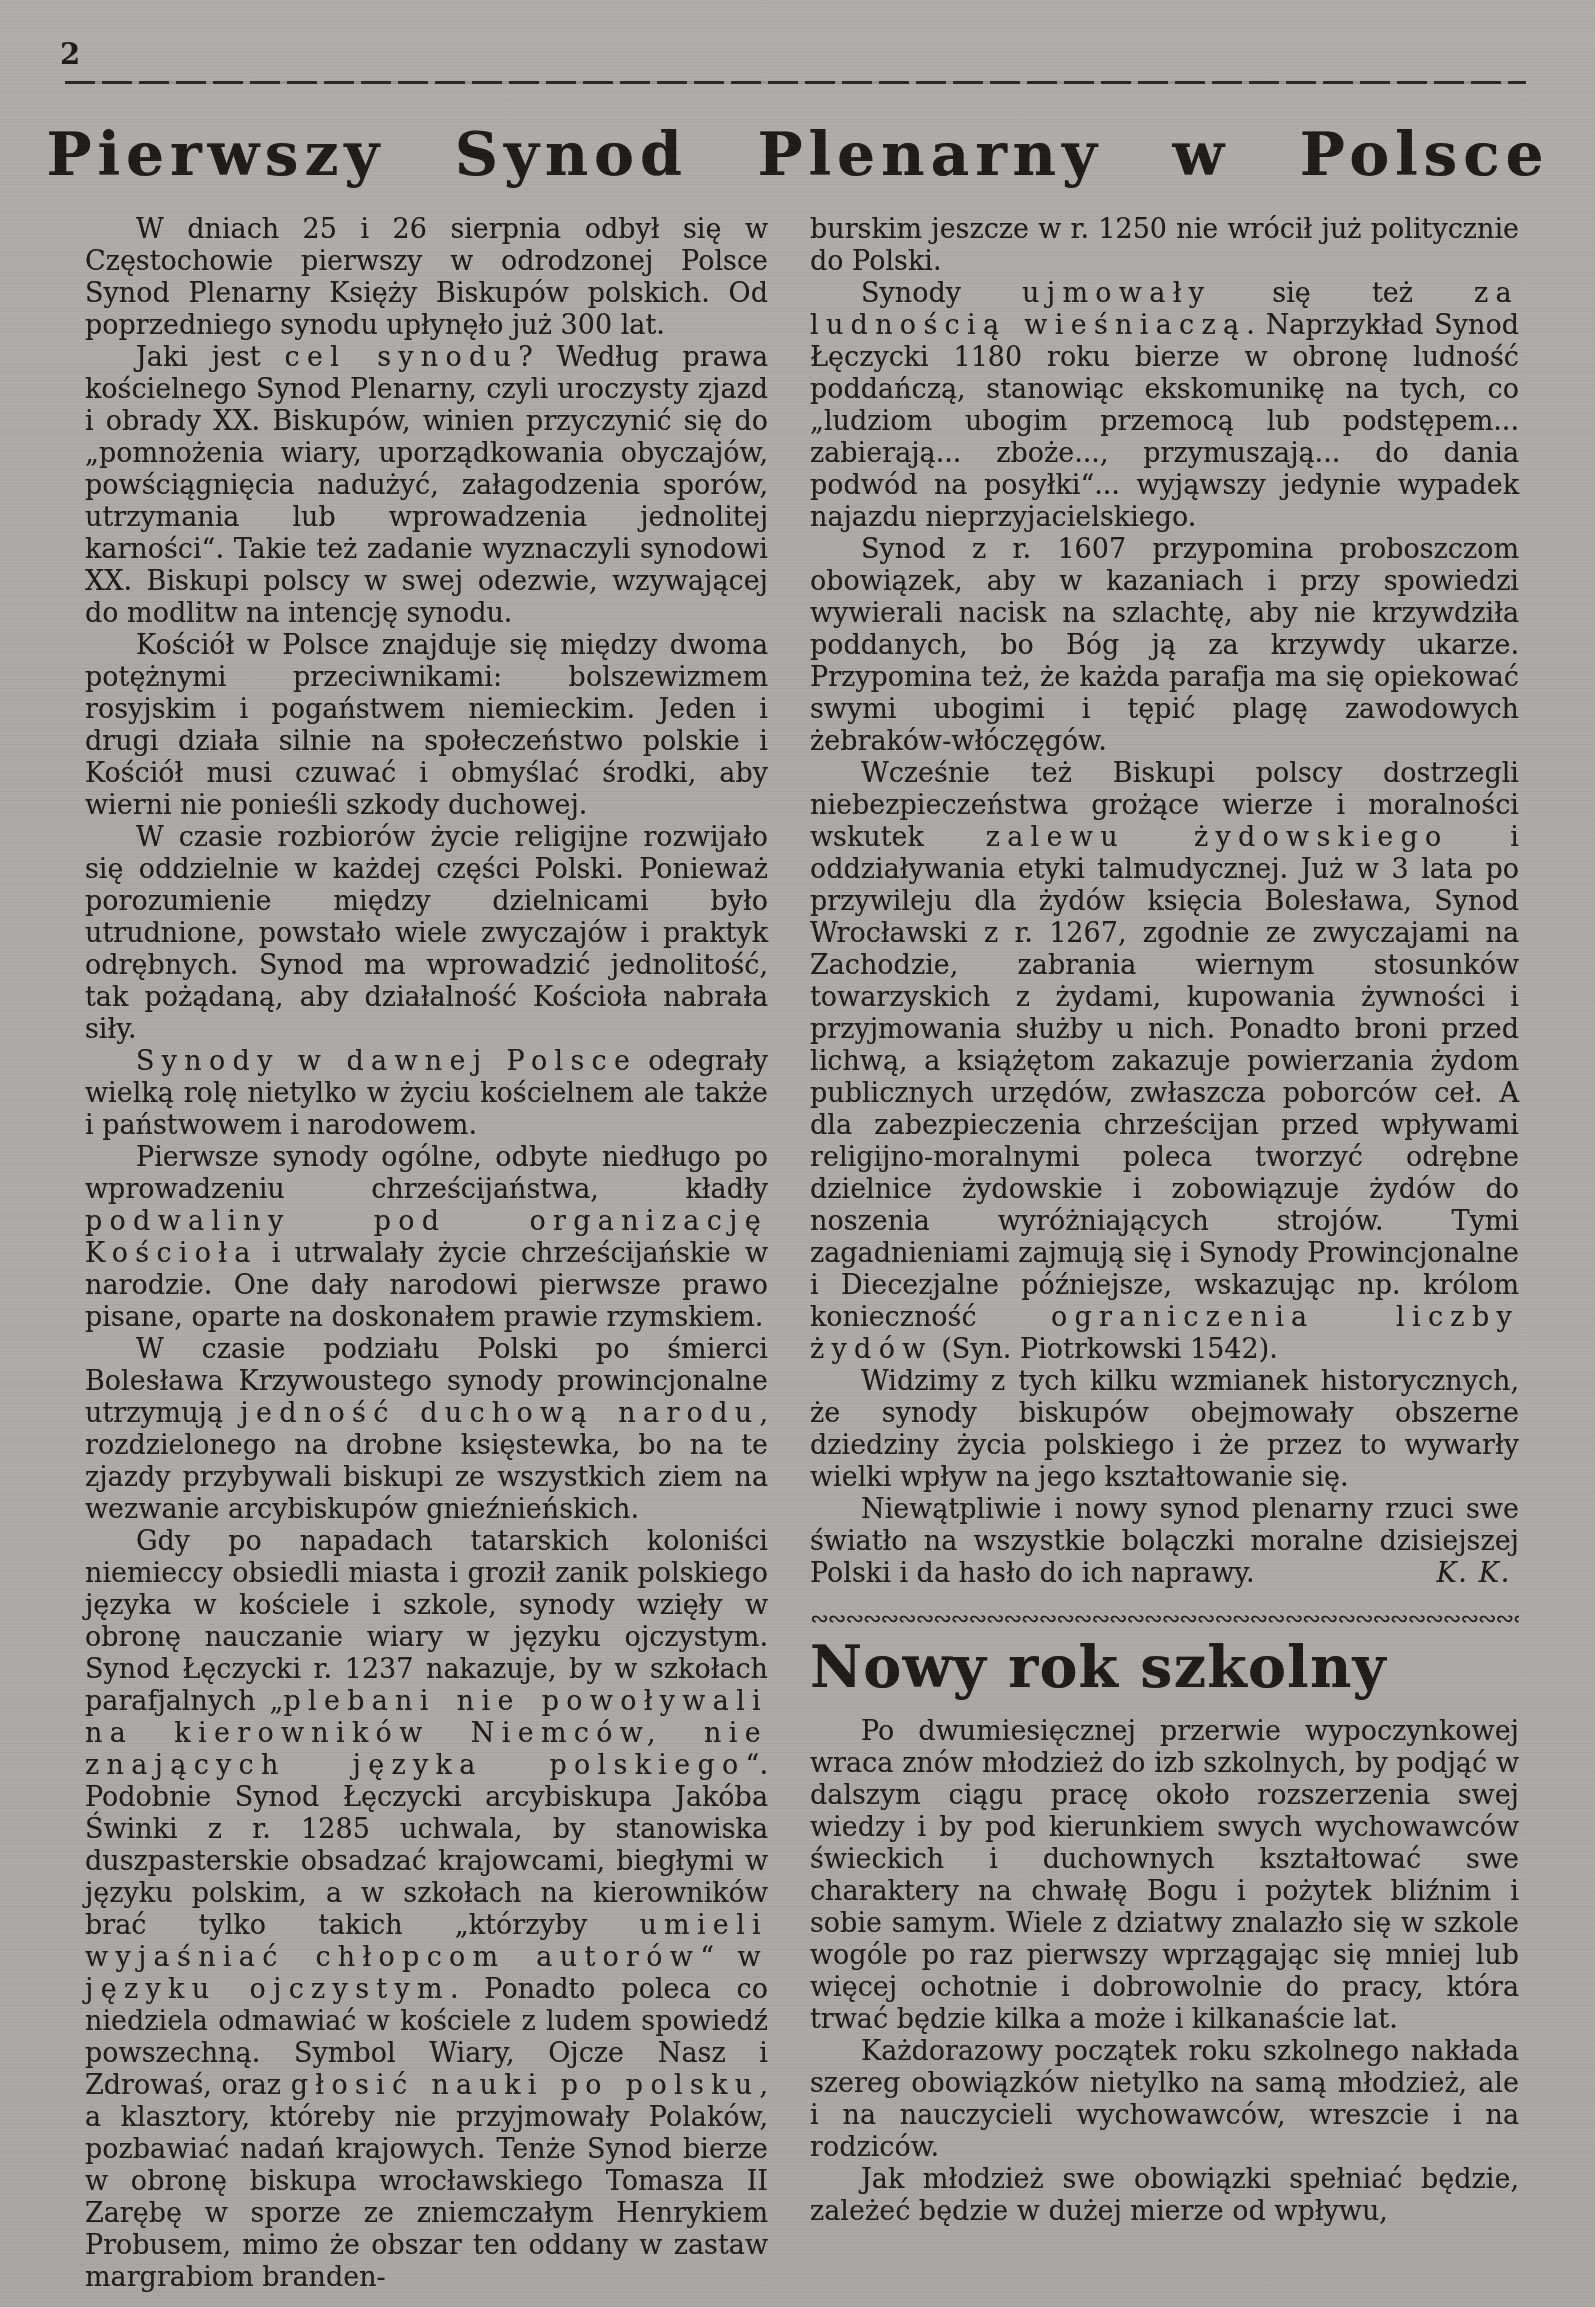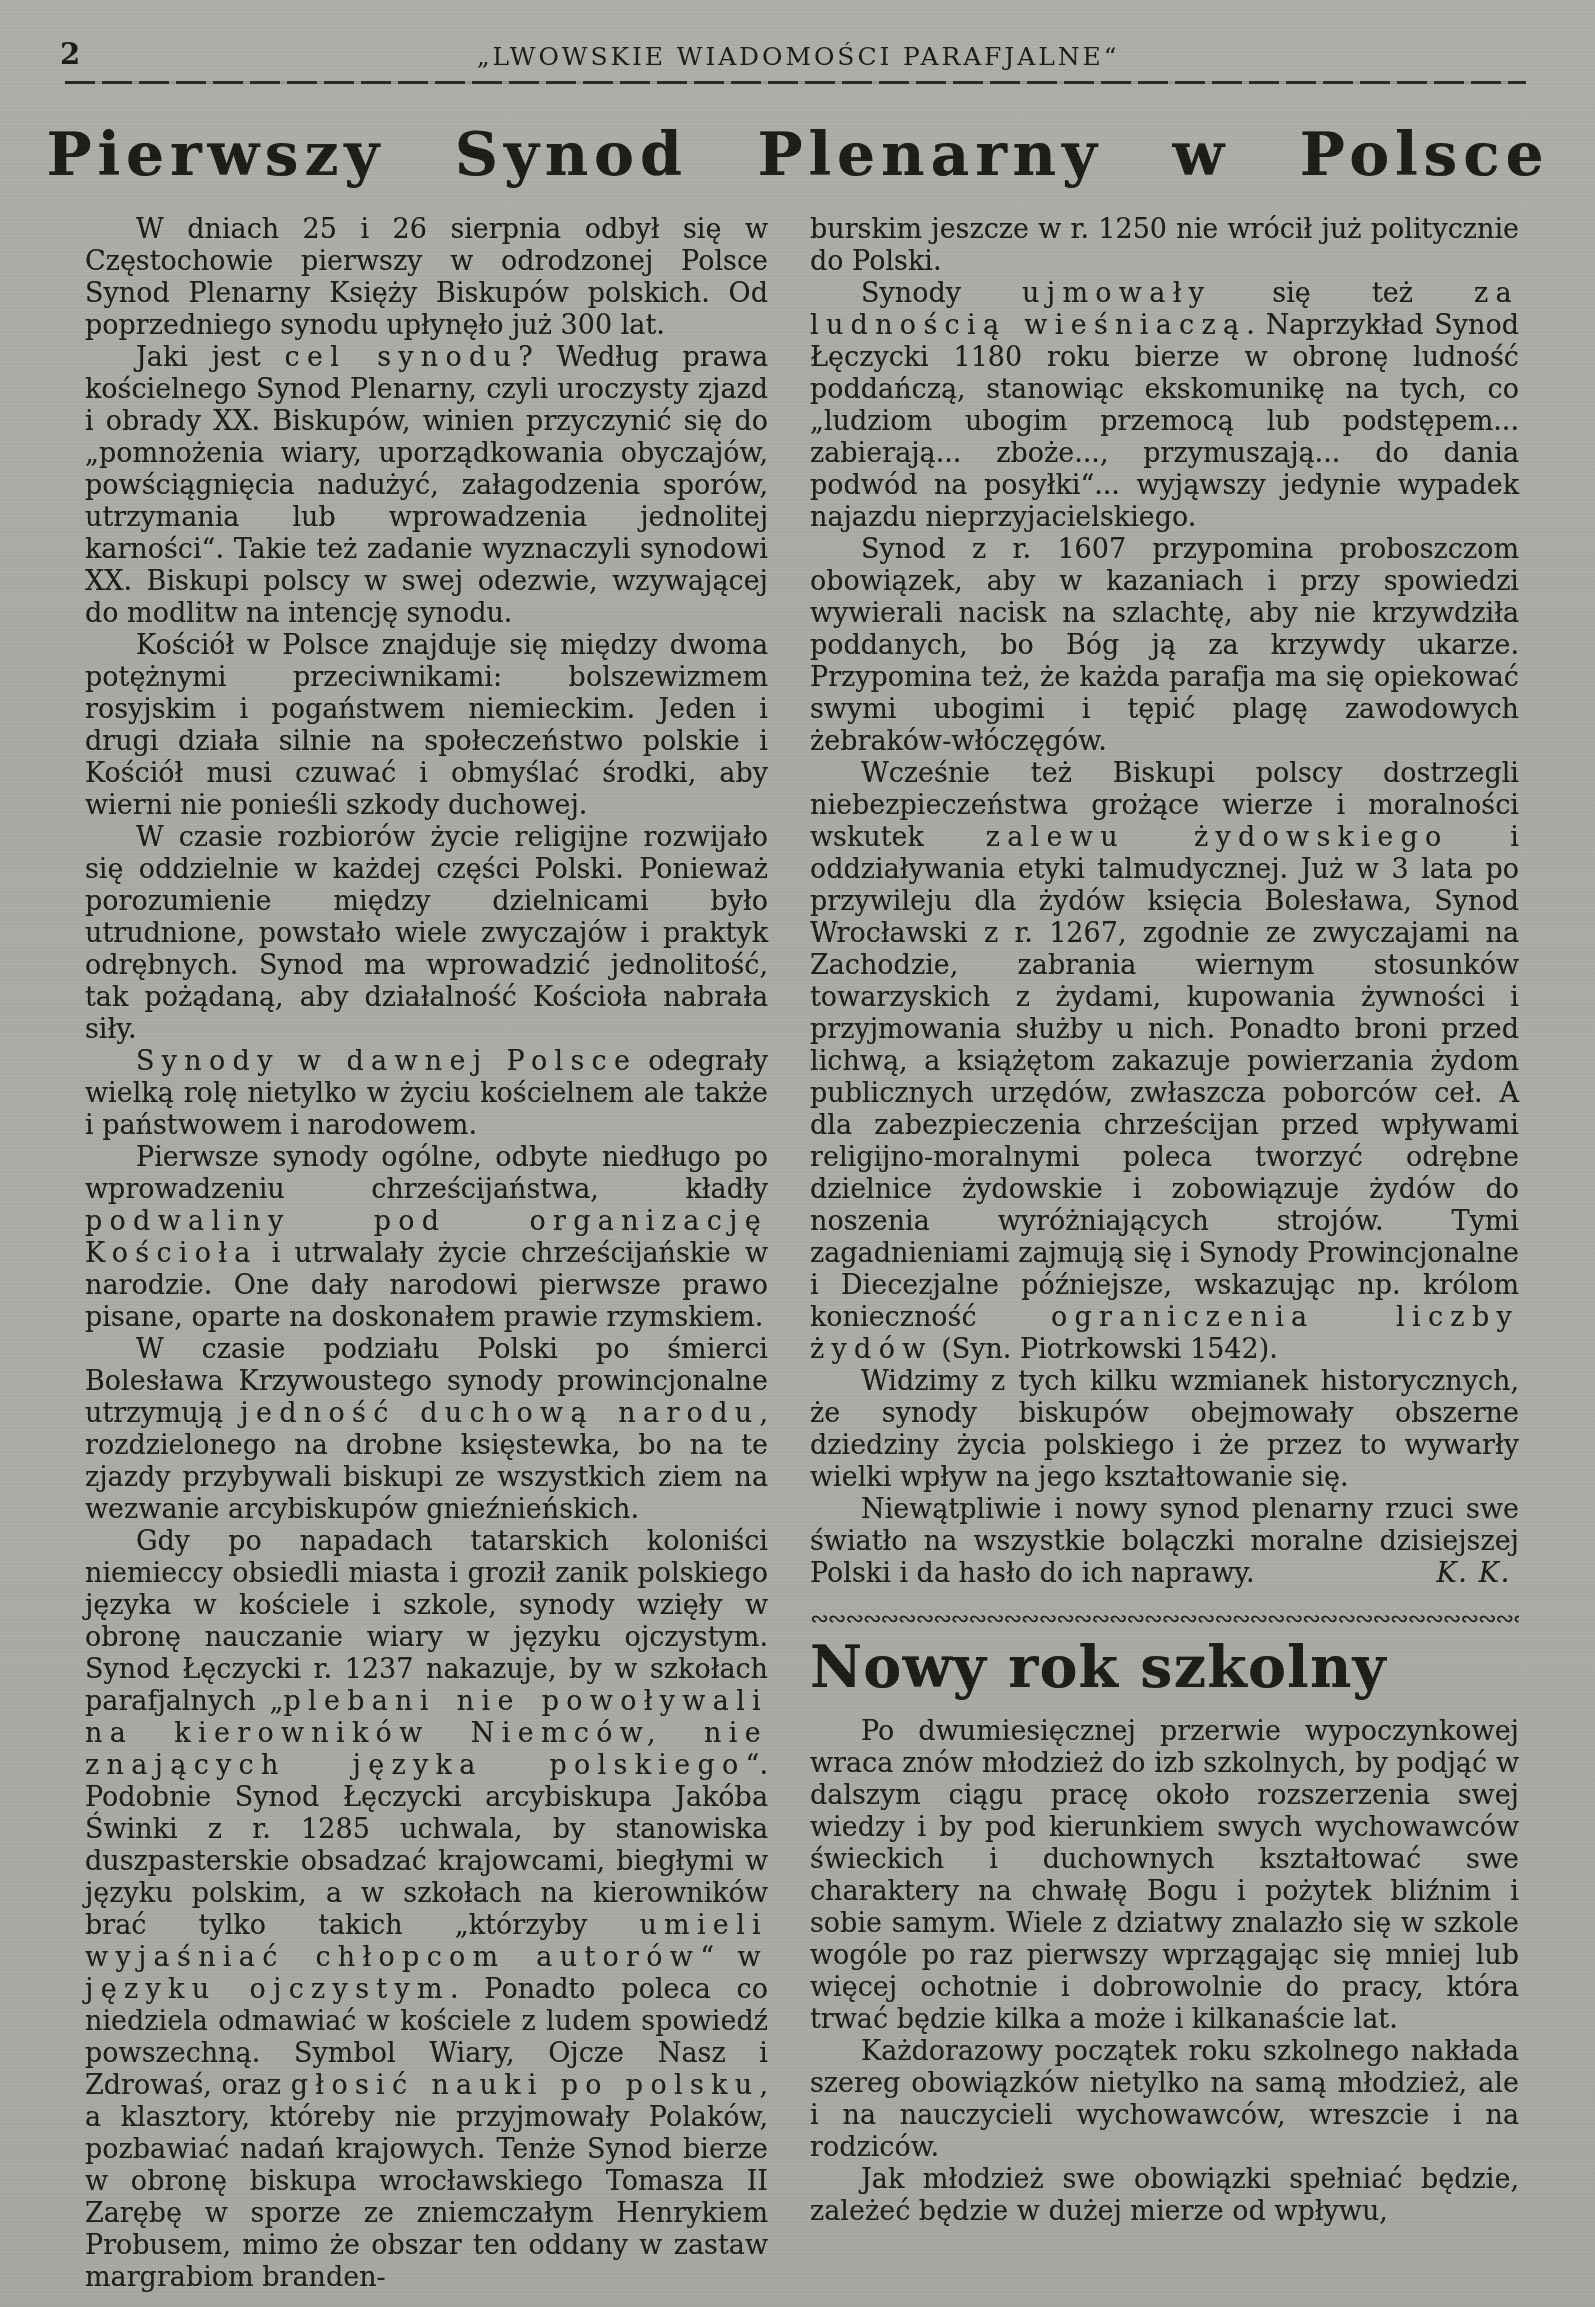"„LWOWSKIE WIADOMOŚCI PARAFJALNE“" span.masthead { html: <span>„LWOWSKIE WIADOMOŚCI PARAFJALNE“</span> -> none }
